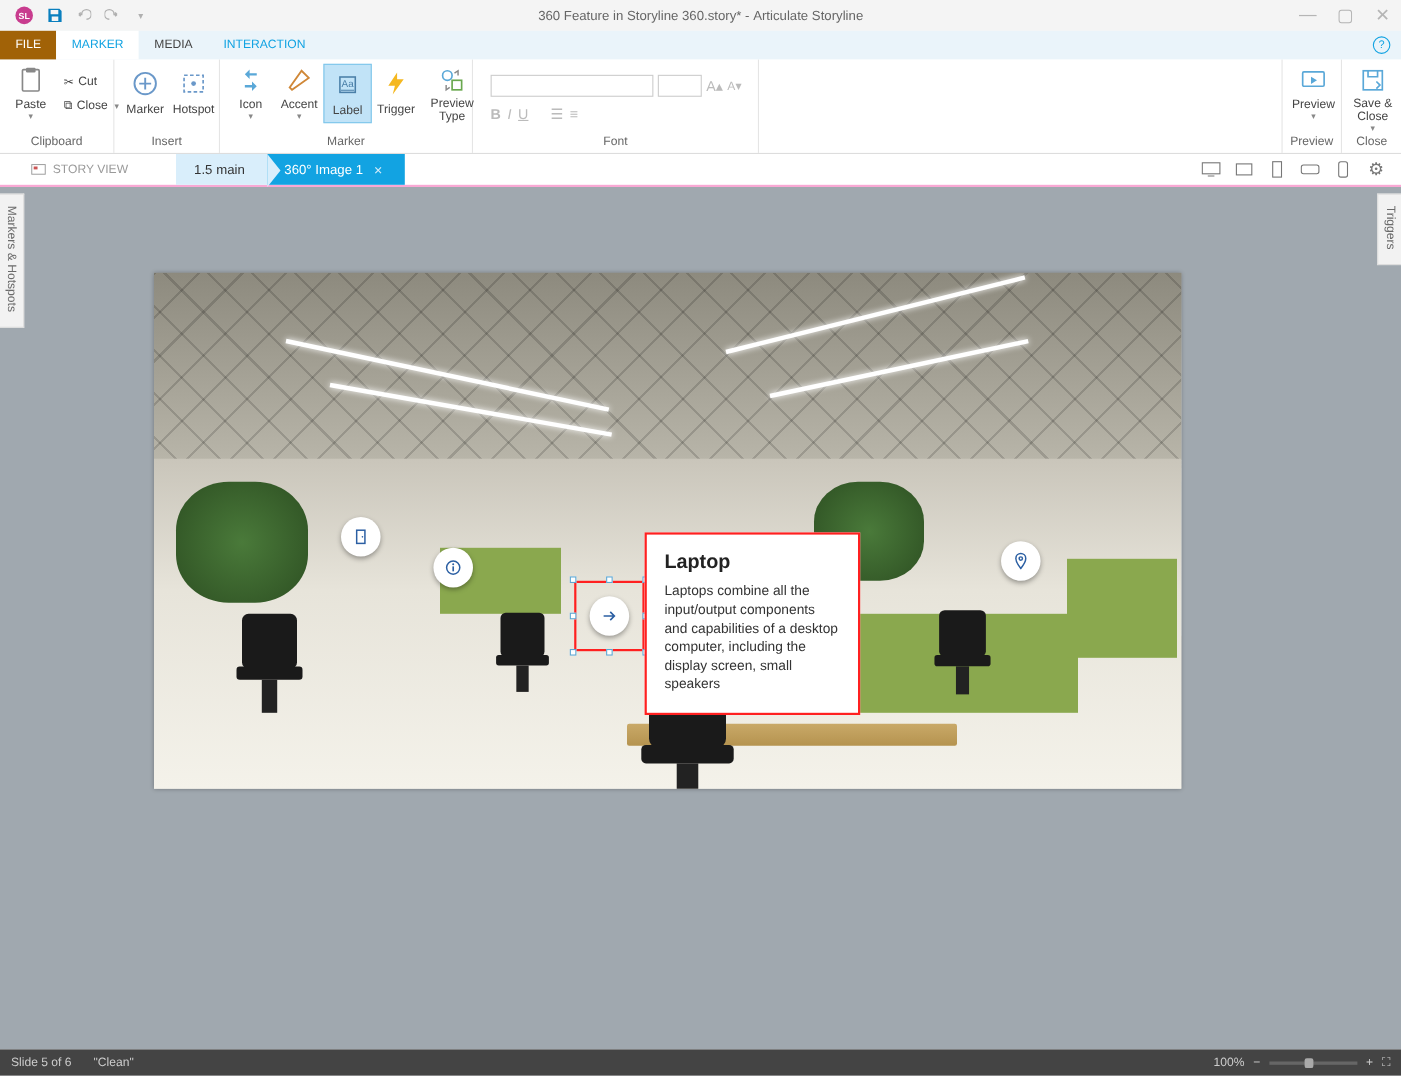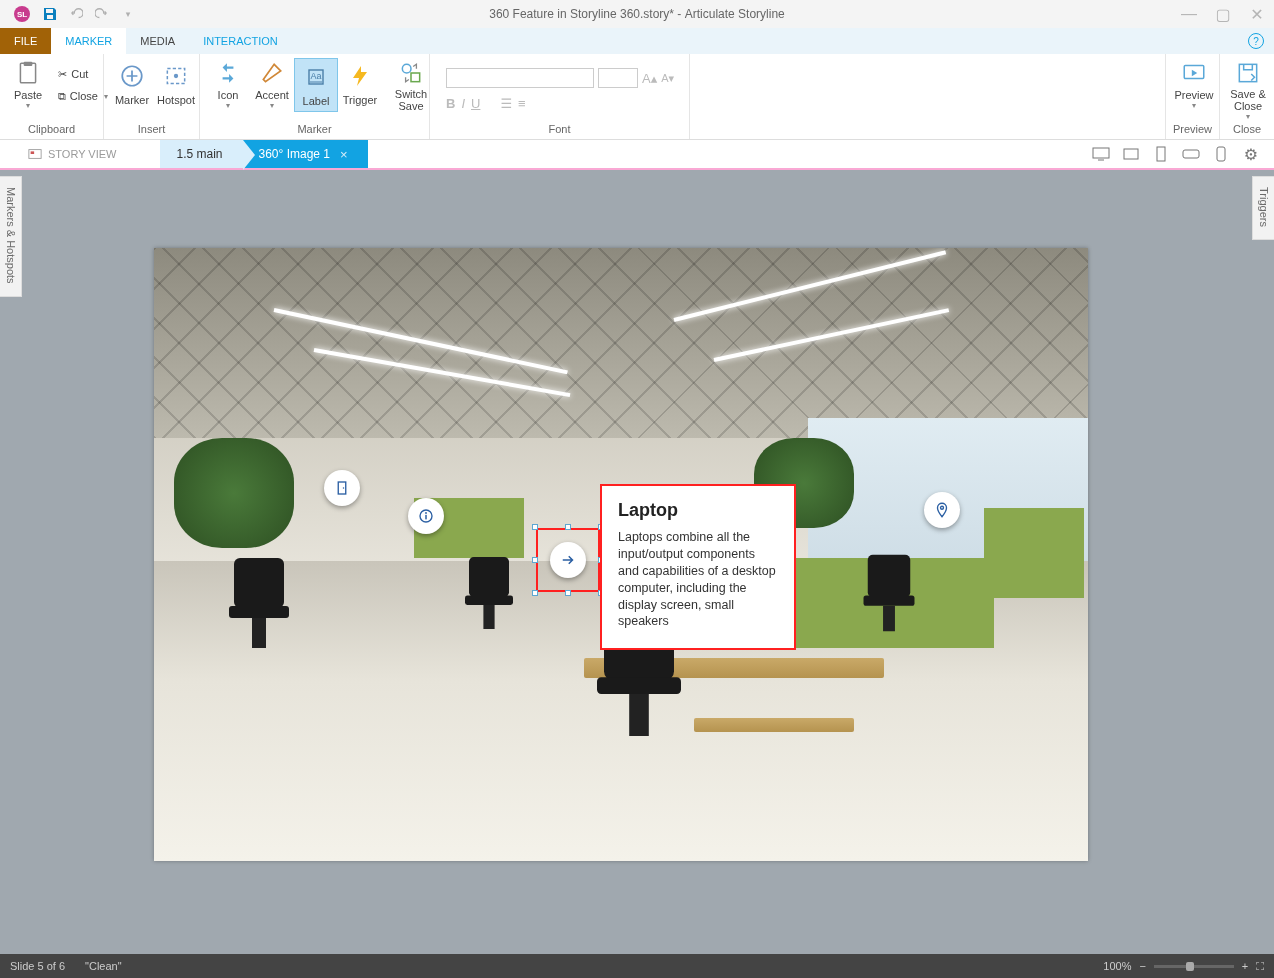"Switch Save" div.btn-label { text: Switch Save -> Preview Type }
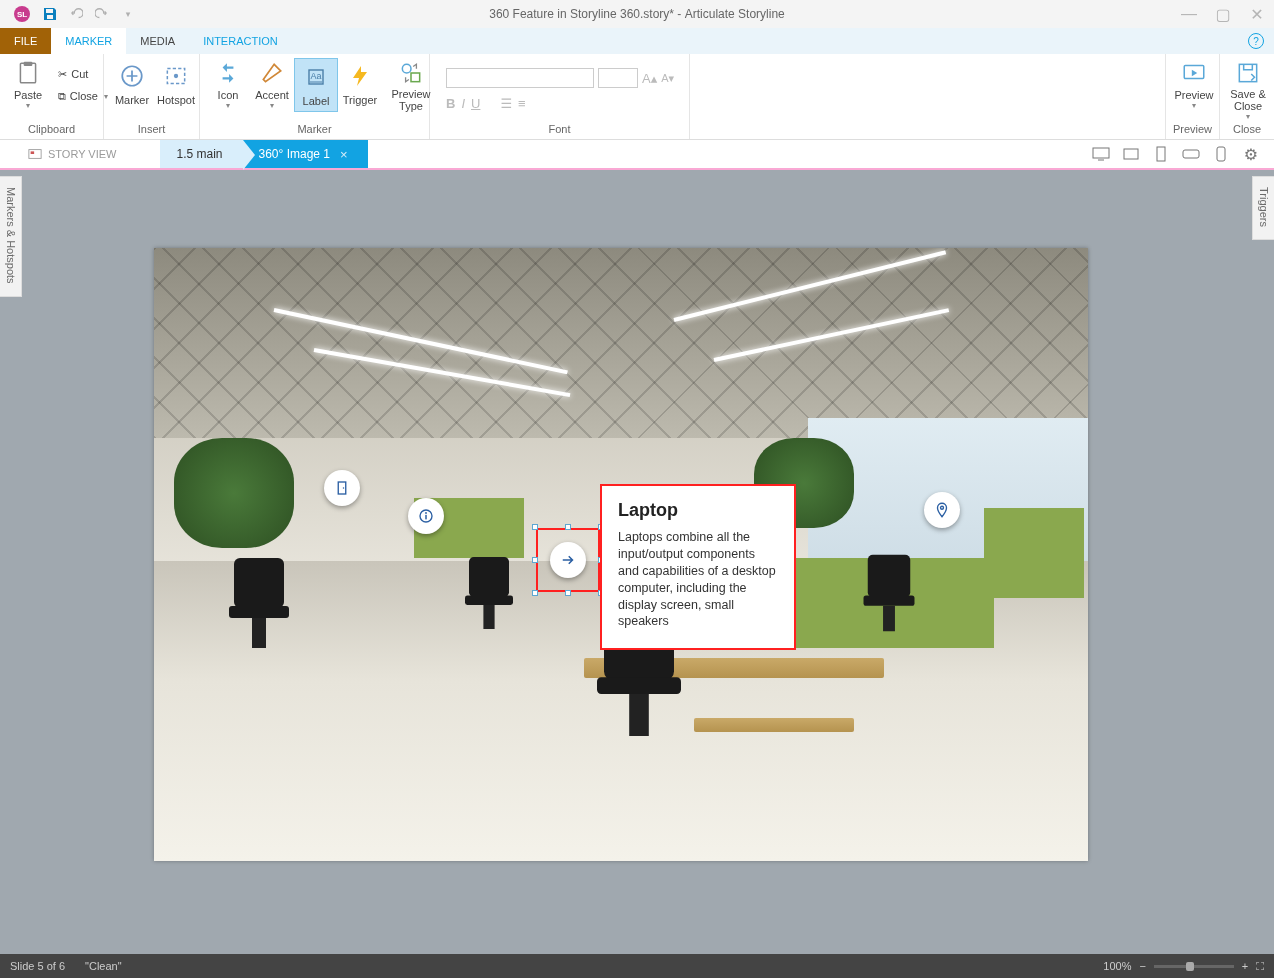"Laptop" .stage { height: 613px -> 469px; left: 154px -> 140px }
